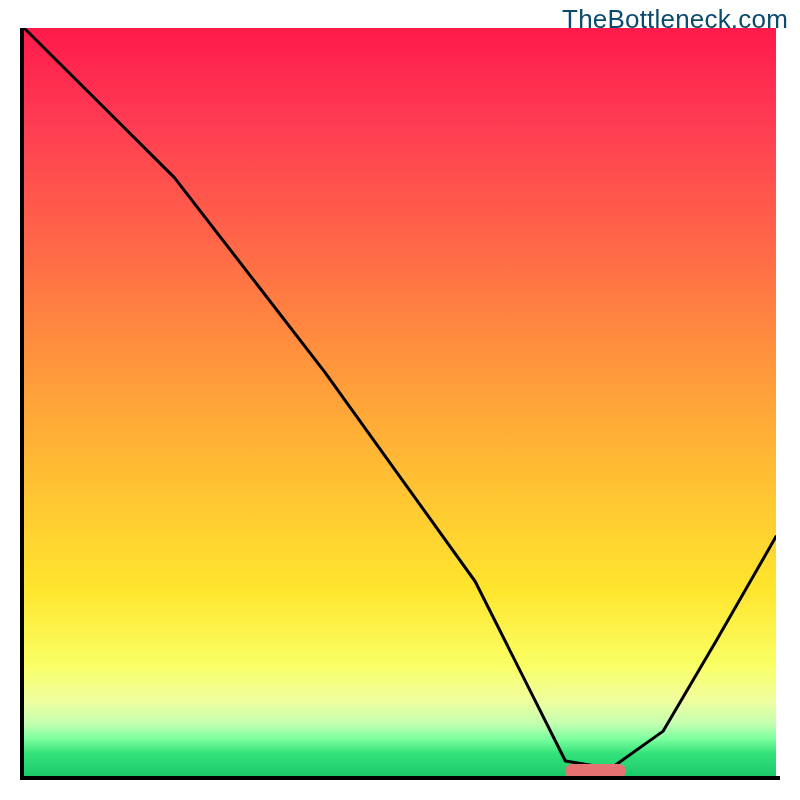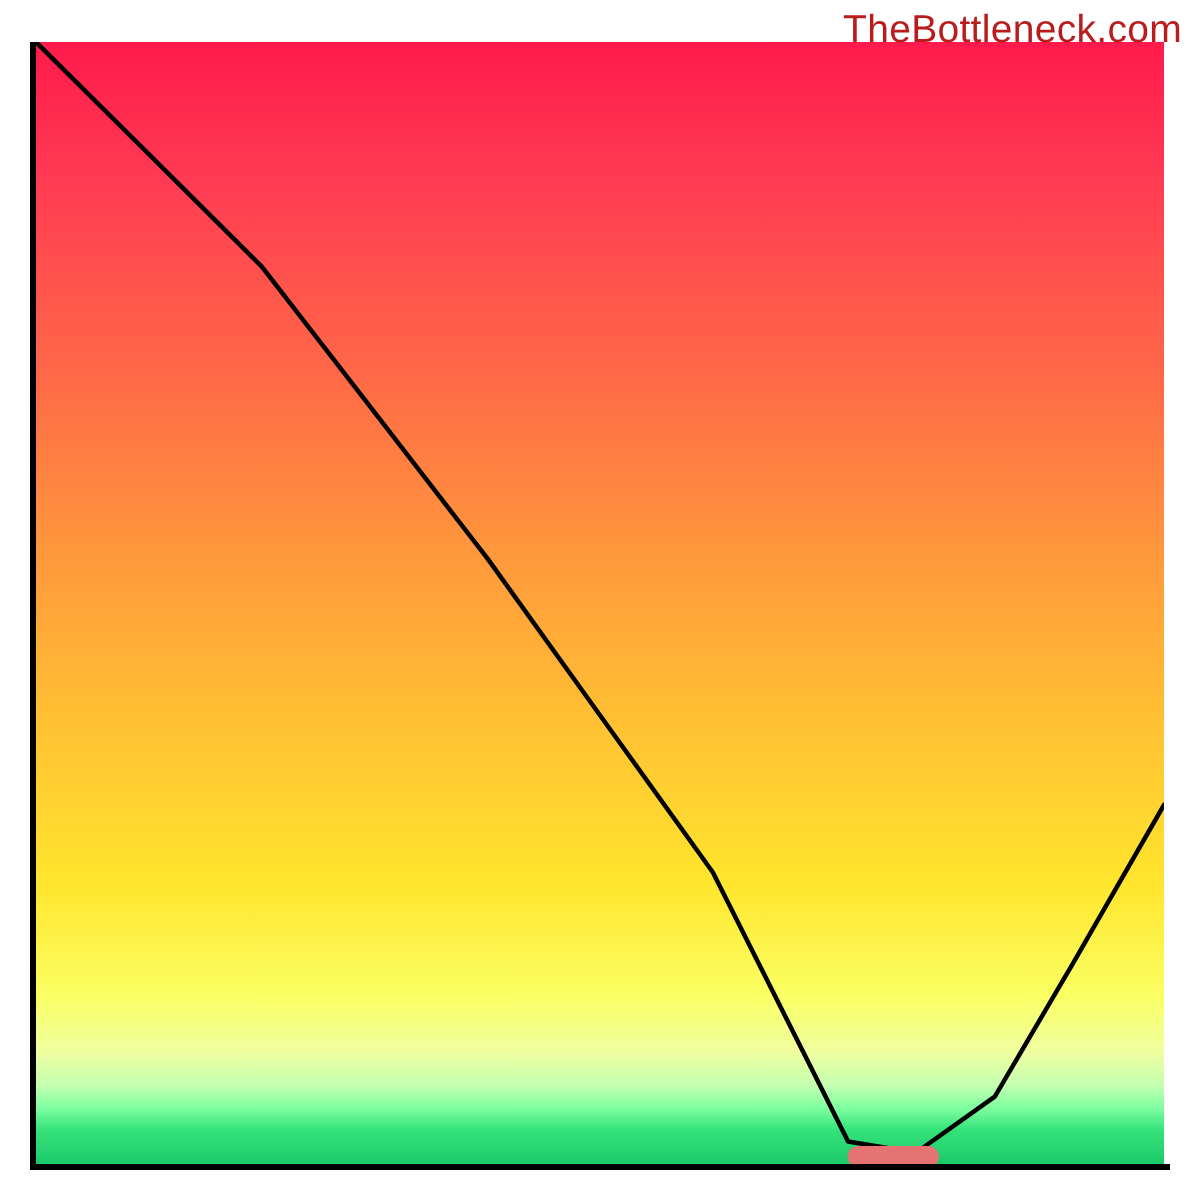"TheBottleneck.com" .watermark { color: #b91c1c -> #0c4a6e }
